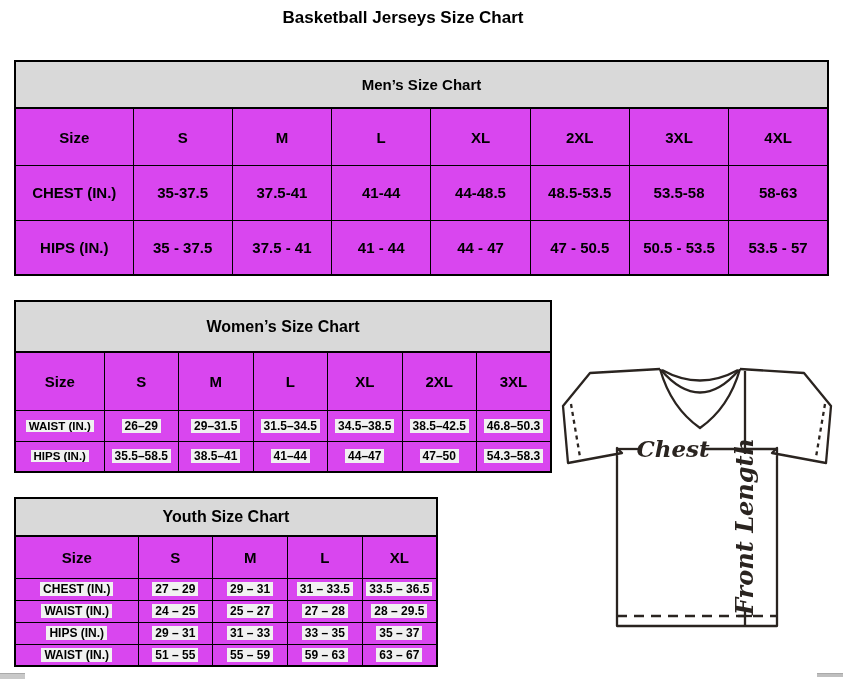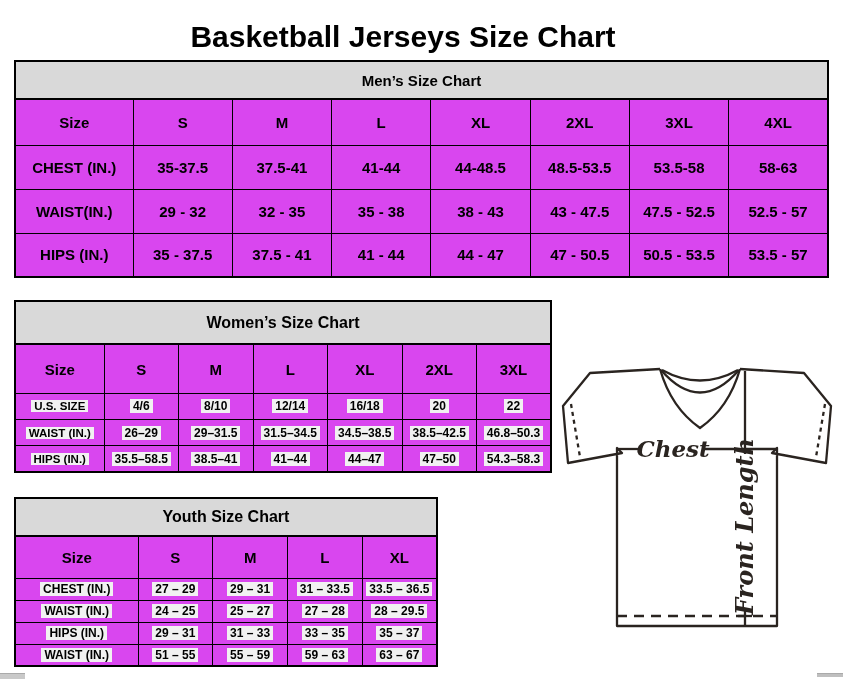"Basketball Jerseys Size Chart" .page-title { font-size: 30px -> 17px; top: 20px -> 8px }
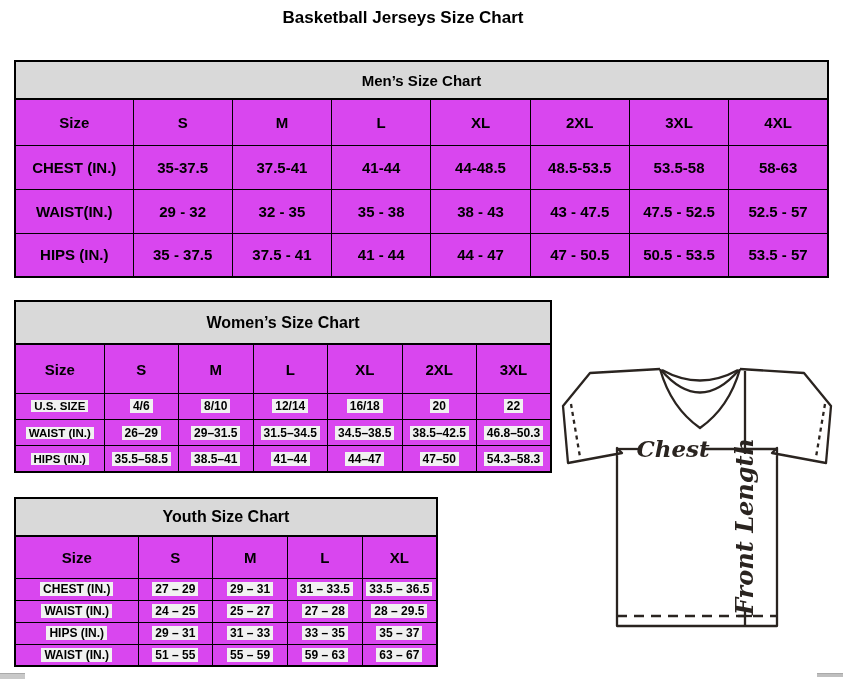"WAIST(IN.)" tr.r-data { html: <tr> <td>WAIST(IN.)</td> <td>29 - 32</td> <td>32 - 35</td> <td>35 - 38</td> <td>38 - 43</td> <td>43 - 47.5</td> <td>47.5 - 52.5</td> <td>52.5 - 57</td> </tr> -> none }
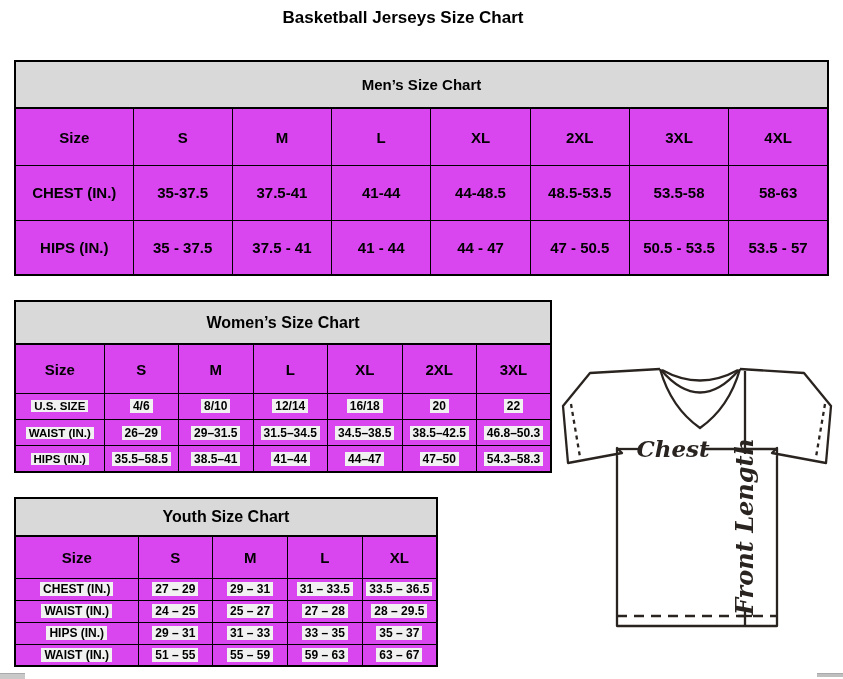"U.S. SIZE" tr.r-data { html: <tr> <td><span>U.S. SIZE</span></td> <td><span>4/6</span></td> <td><span>8/10</span></td> <td><span>12/14</span></td> <td><span>16/18</span></td> <td><span>20</span></td> <td><span>22</span></td> </tr> -> none }
